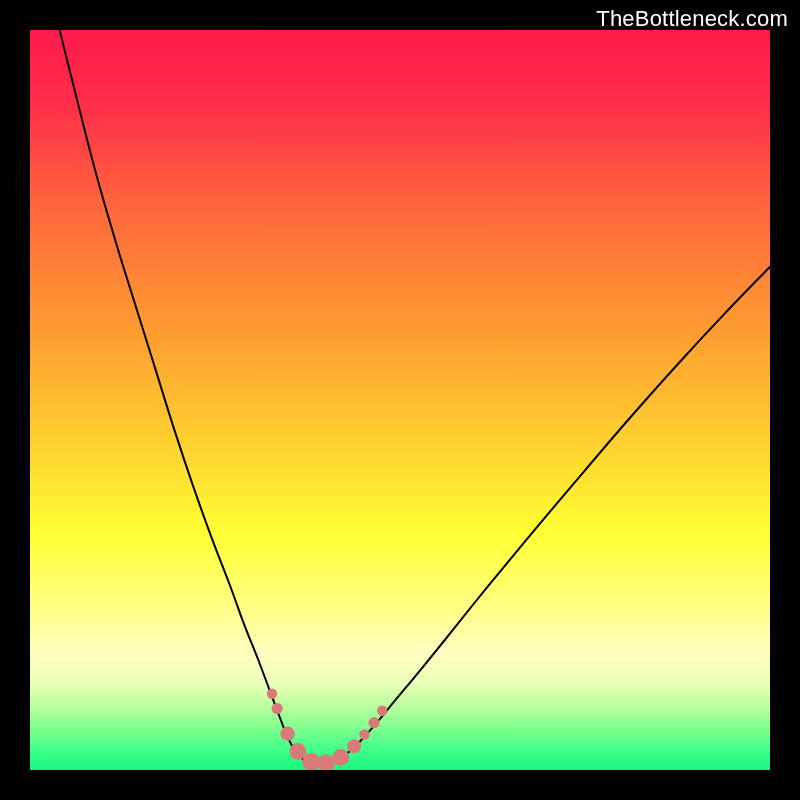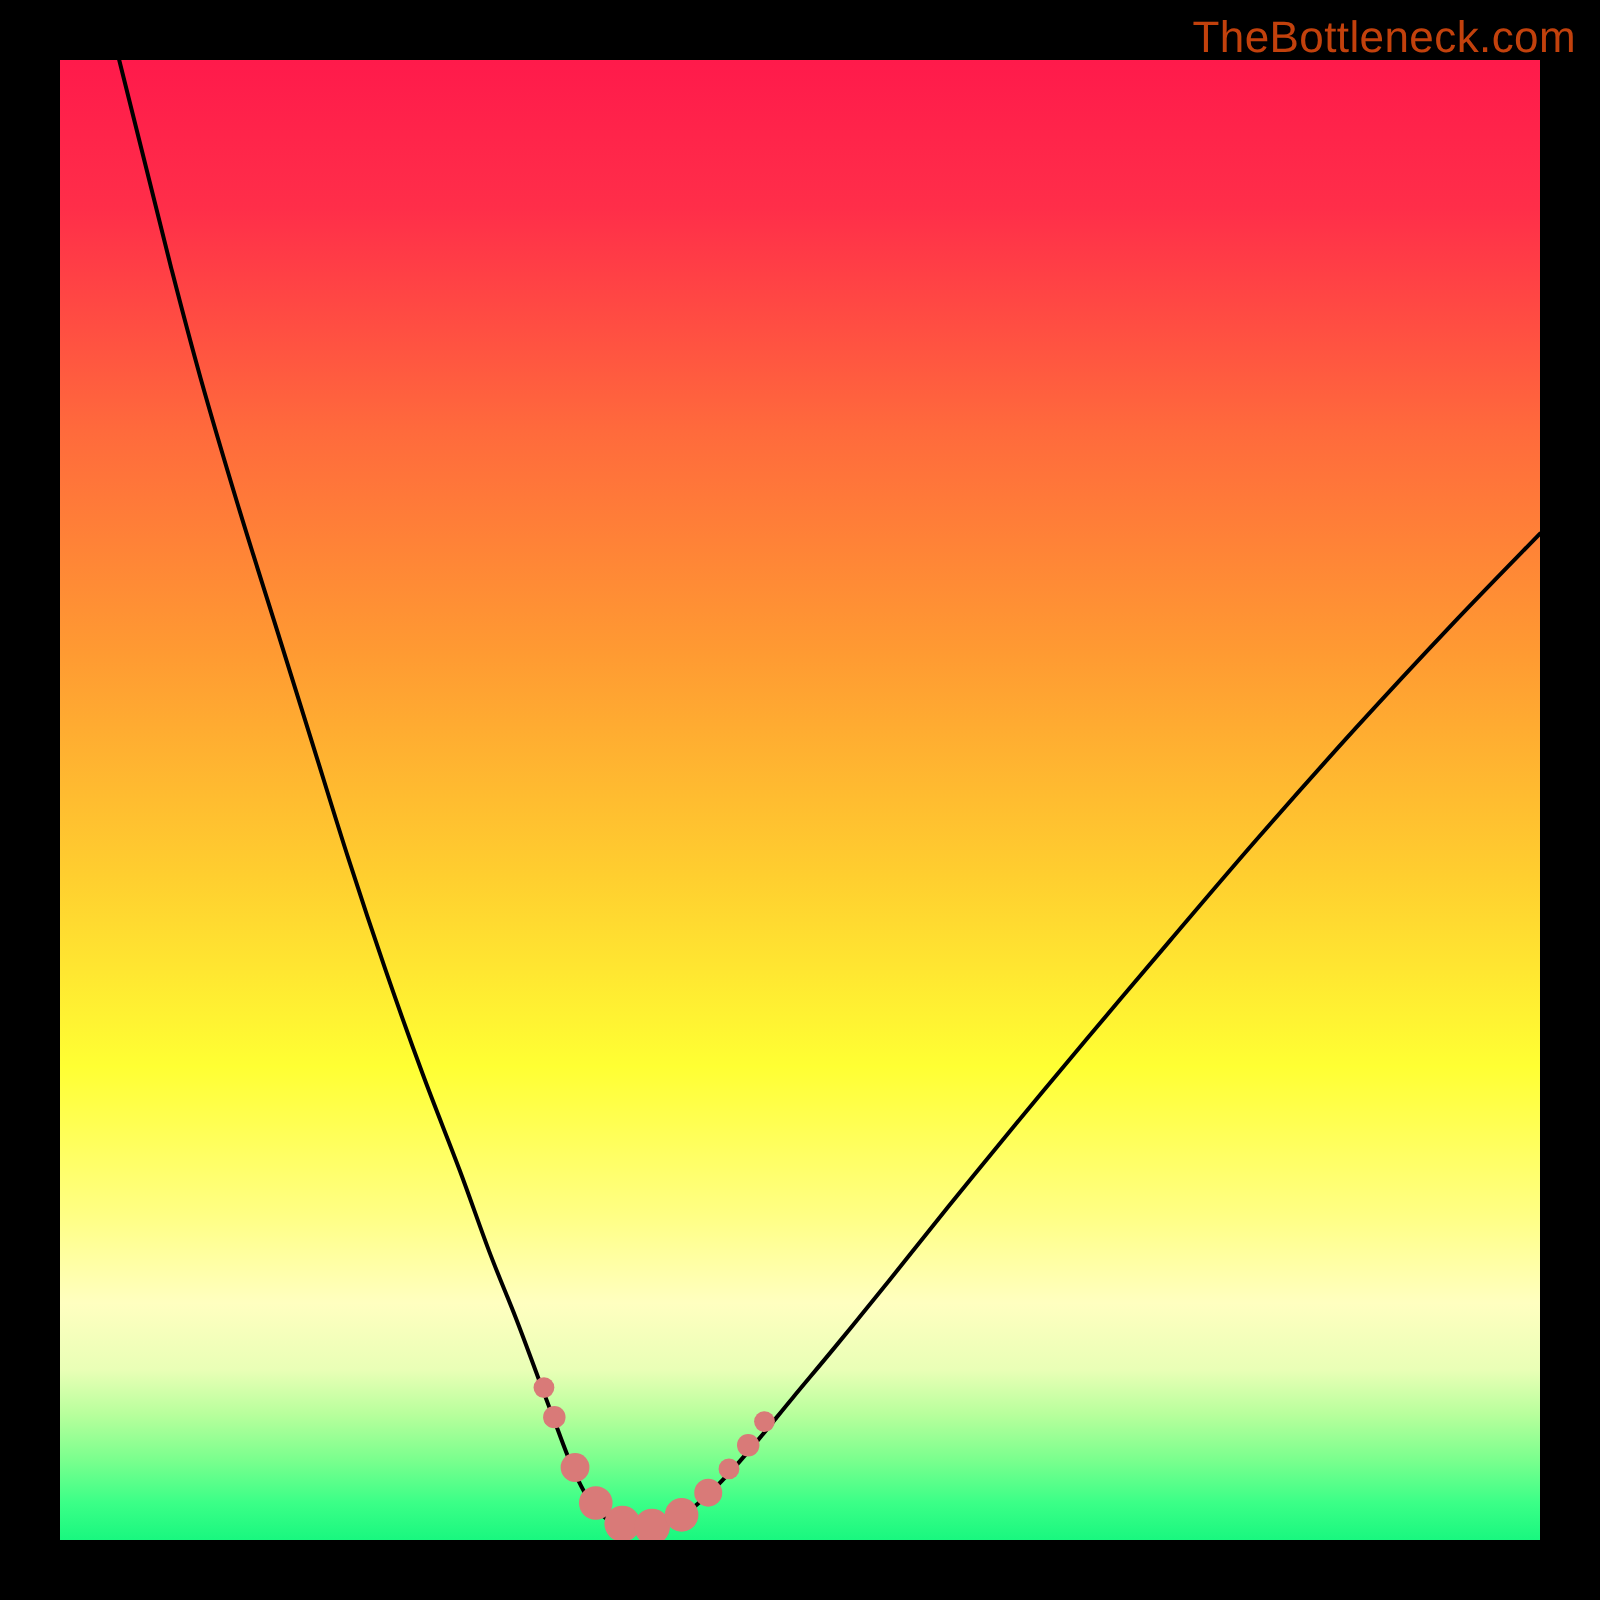"TheBottleneck.com" .watermark { color: #c2410c -> #ffffff }
